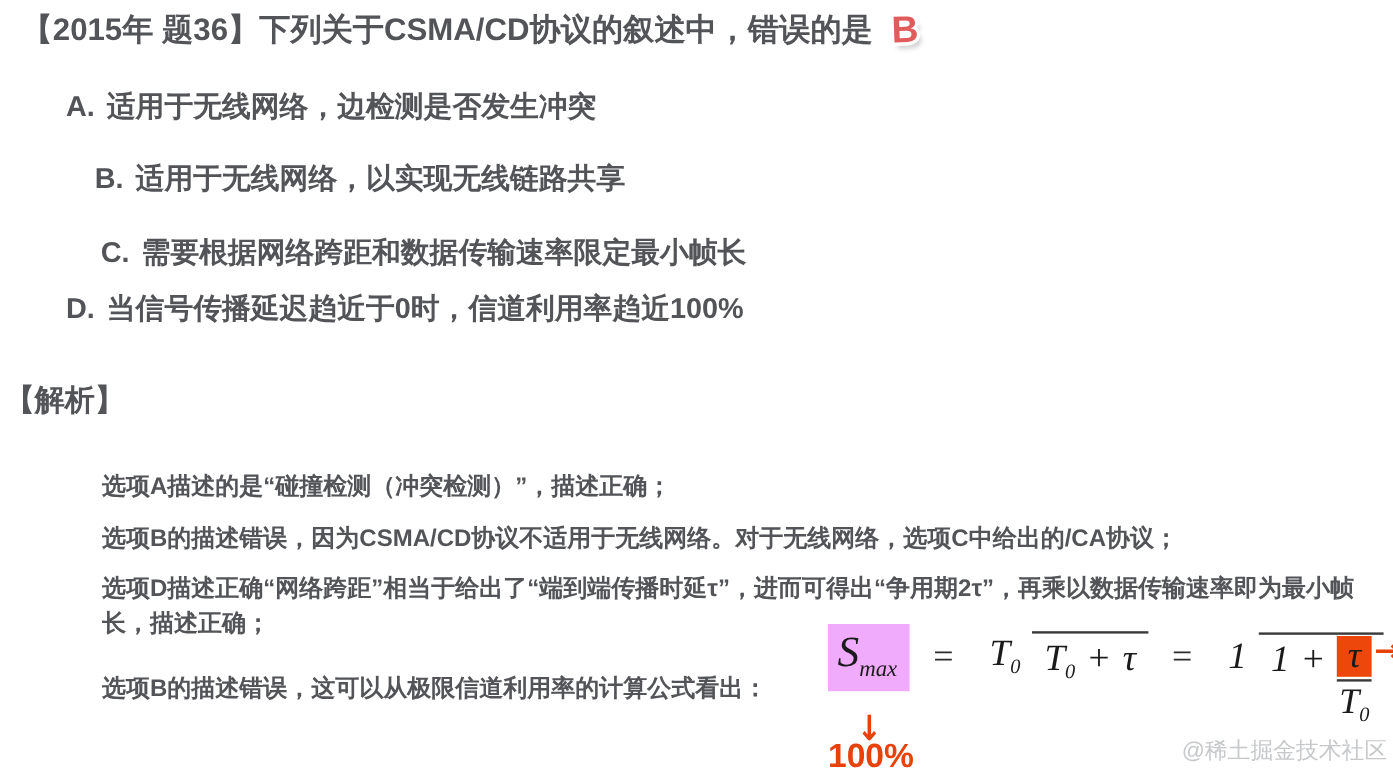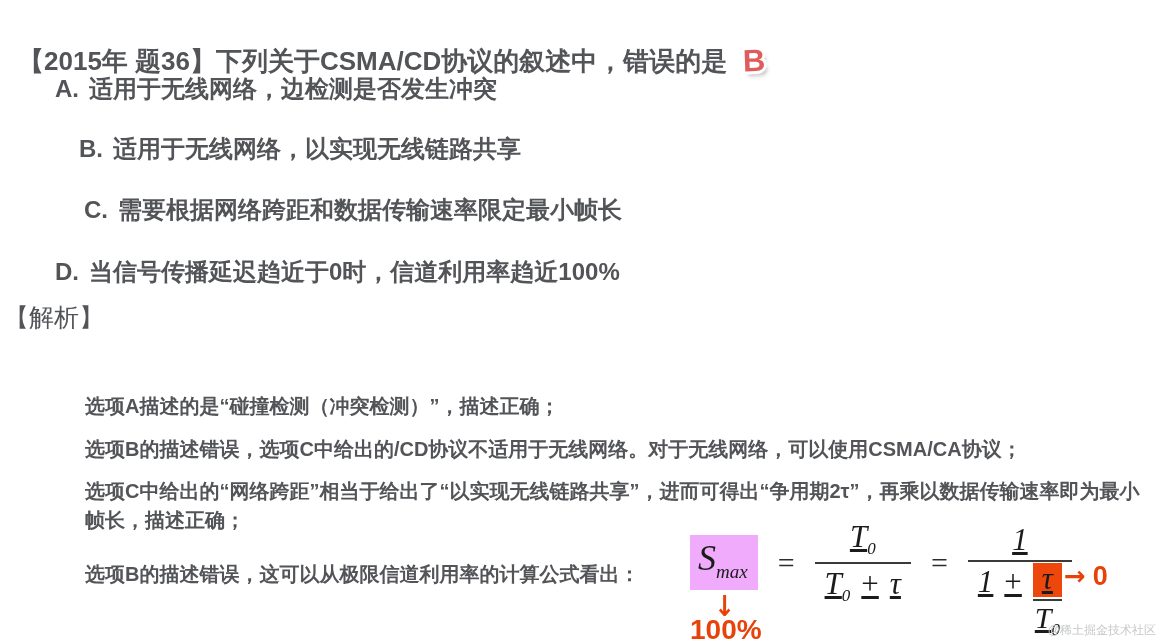"【2015年 题36】下列关于CSMA/CD协议的叙述中，错误的是" .title { align-items: center -> flex-start; margin-top: 36px -> none }
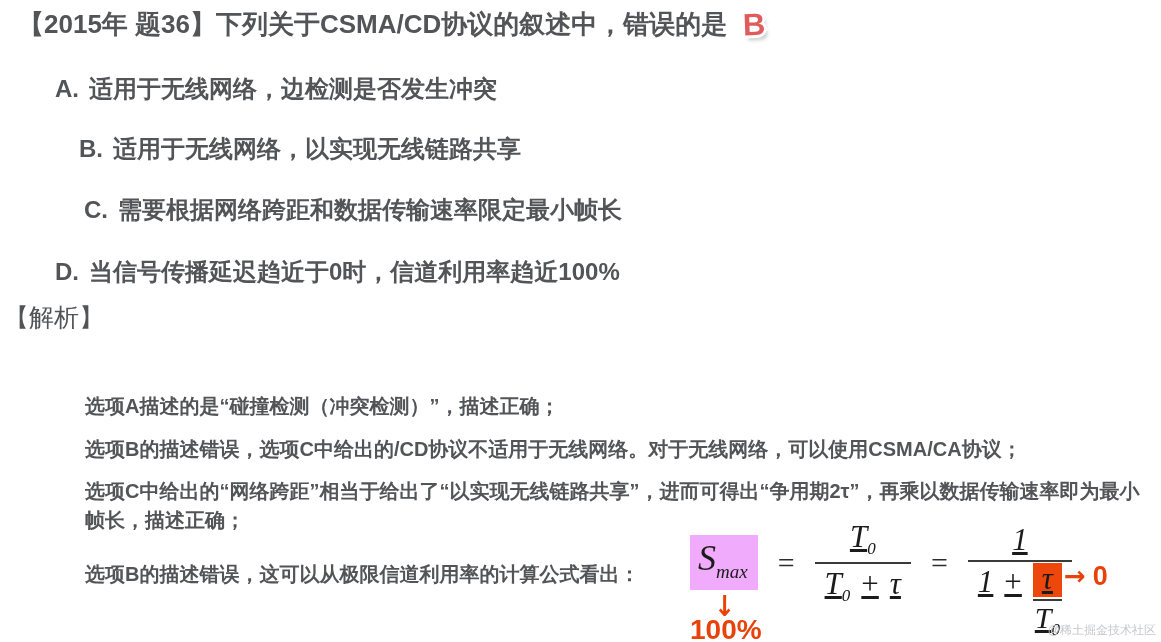"D. 当信号传播延迟趋近于0时，信道利用率趋近100%" .opt-3 { top: 256px -> 241px }
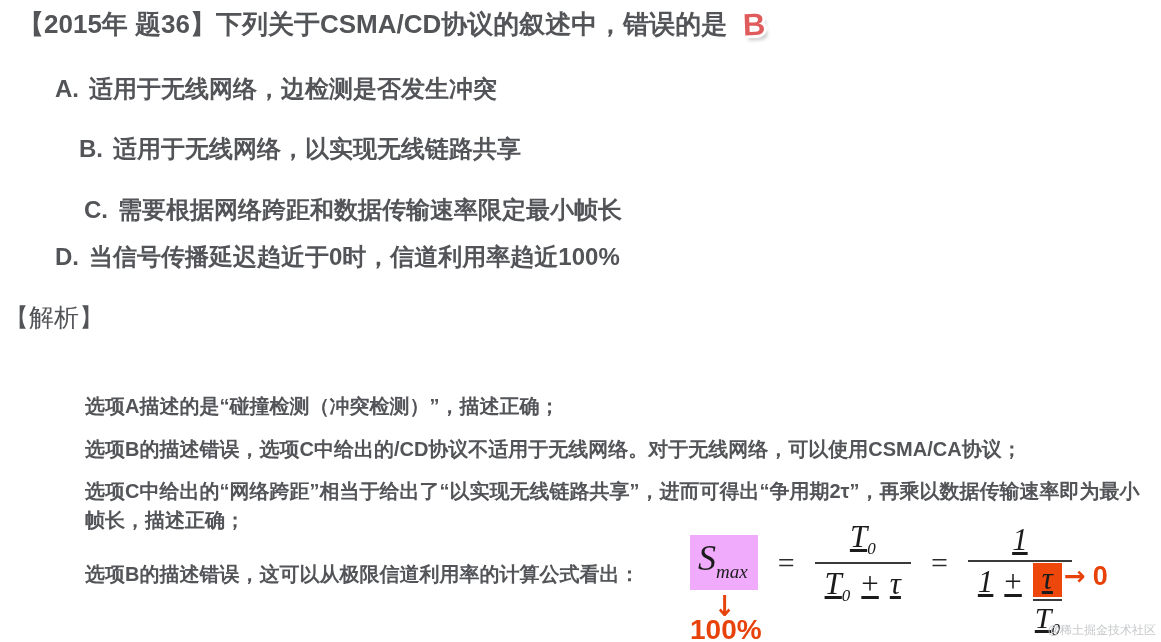"【解析】" .analysis-header { font-weight: 400 -> 700; top: 301px -> 317px }
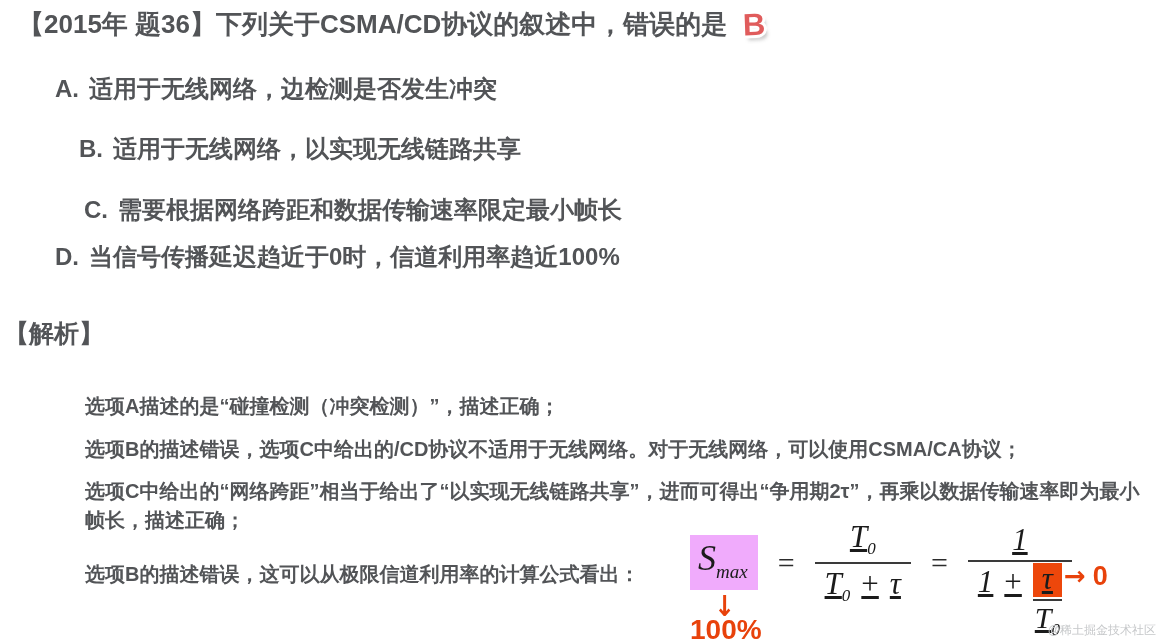"选项B的描述错误，选项C中给出的/CD协议不适用于无线网络。对于无线网络，可以使" div.a-line { text: 选项C中给出的/CD协议不适用于无线网络。对于无线网络，可以使用CSMA/CA -> 因为CSMA/CD协议不适用于无线网络。对于无线网络，选项C中给出的/CA }
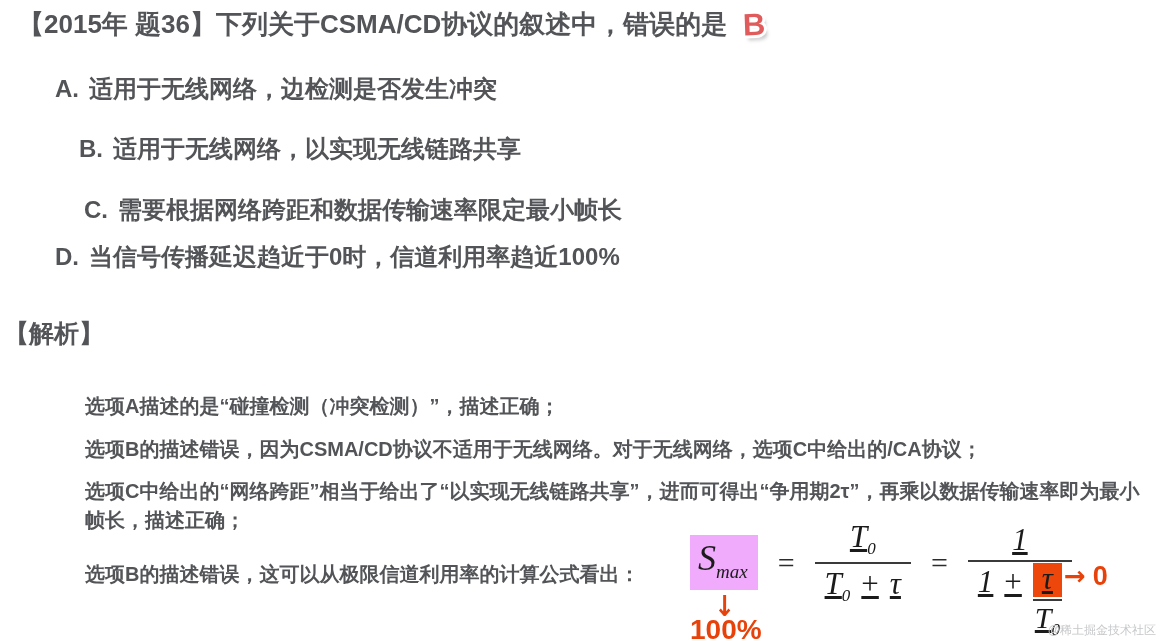"选项C中给出的“网络跨距”相当于给出了“以实现无线链路共享”，进而可得出“争用期" div.a-line { text: C中给出的“网络跨距”相当于给出了“以实现无线链路共享 -> D描述正确“网络跨距”相当于给出了“端到端传播时延τ }
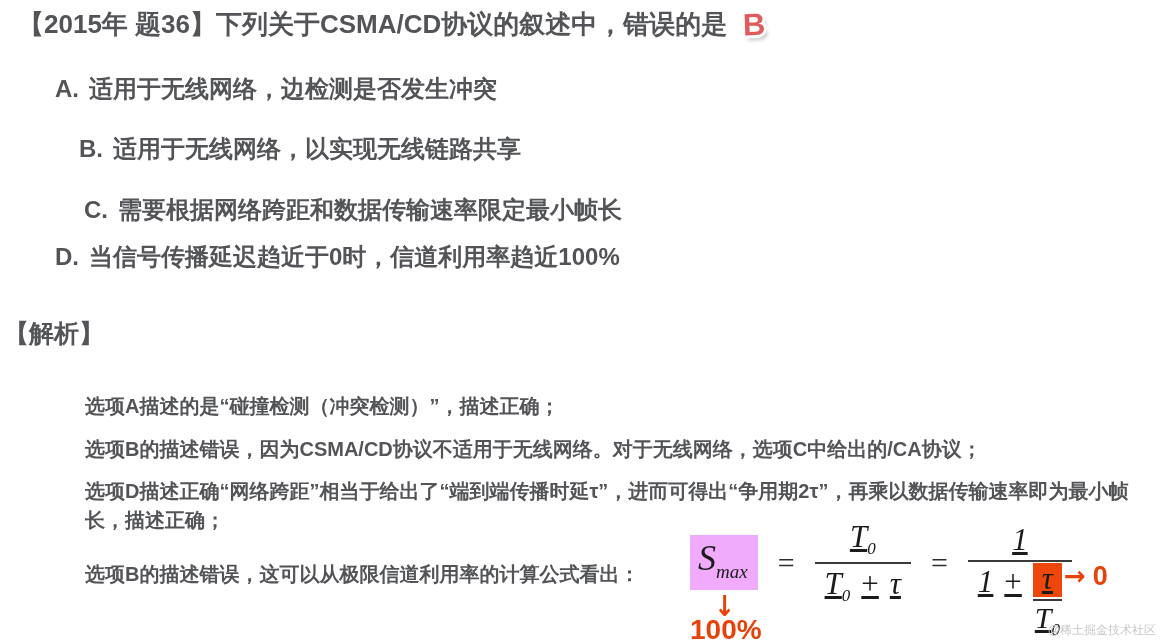"T0" .frac { flex-direction: column -> none; text-decoration: underline -> none }
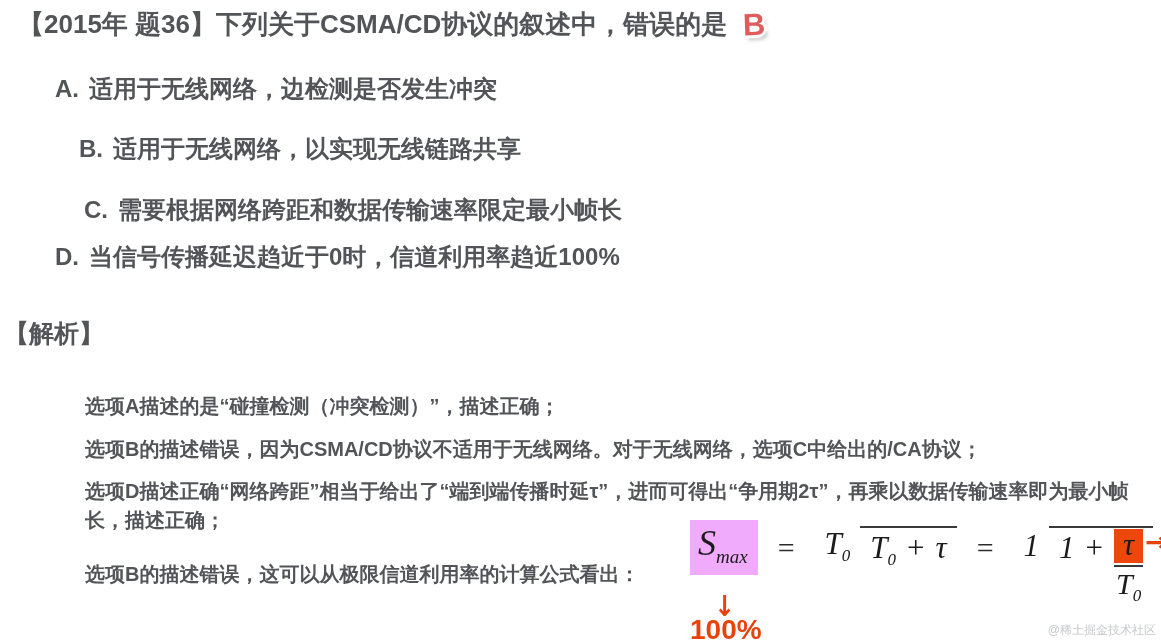"@稀土掘金技术社区" .watermark { font-size: 12px -> 19px }
